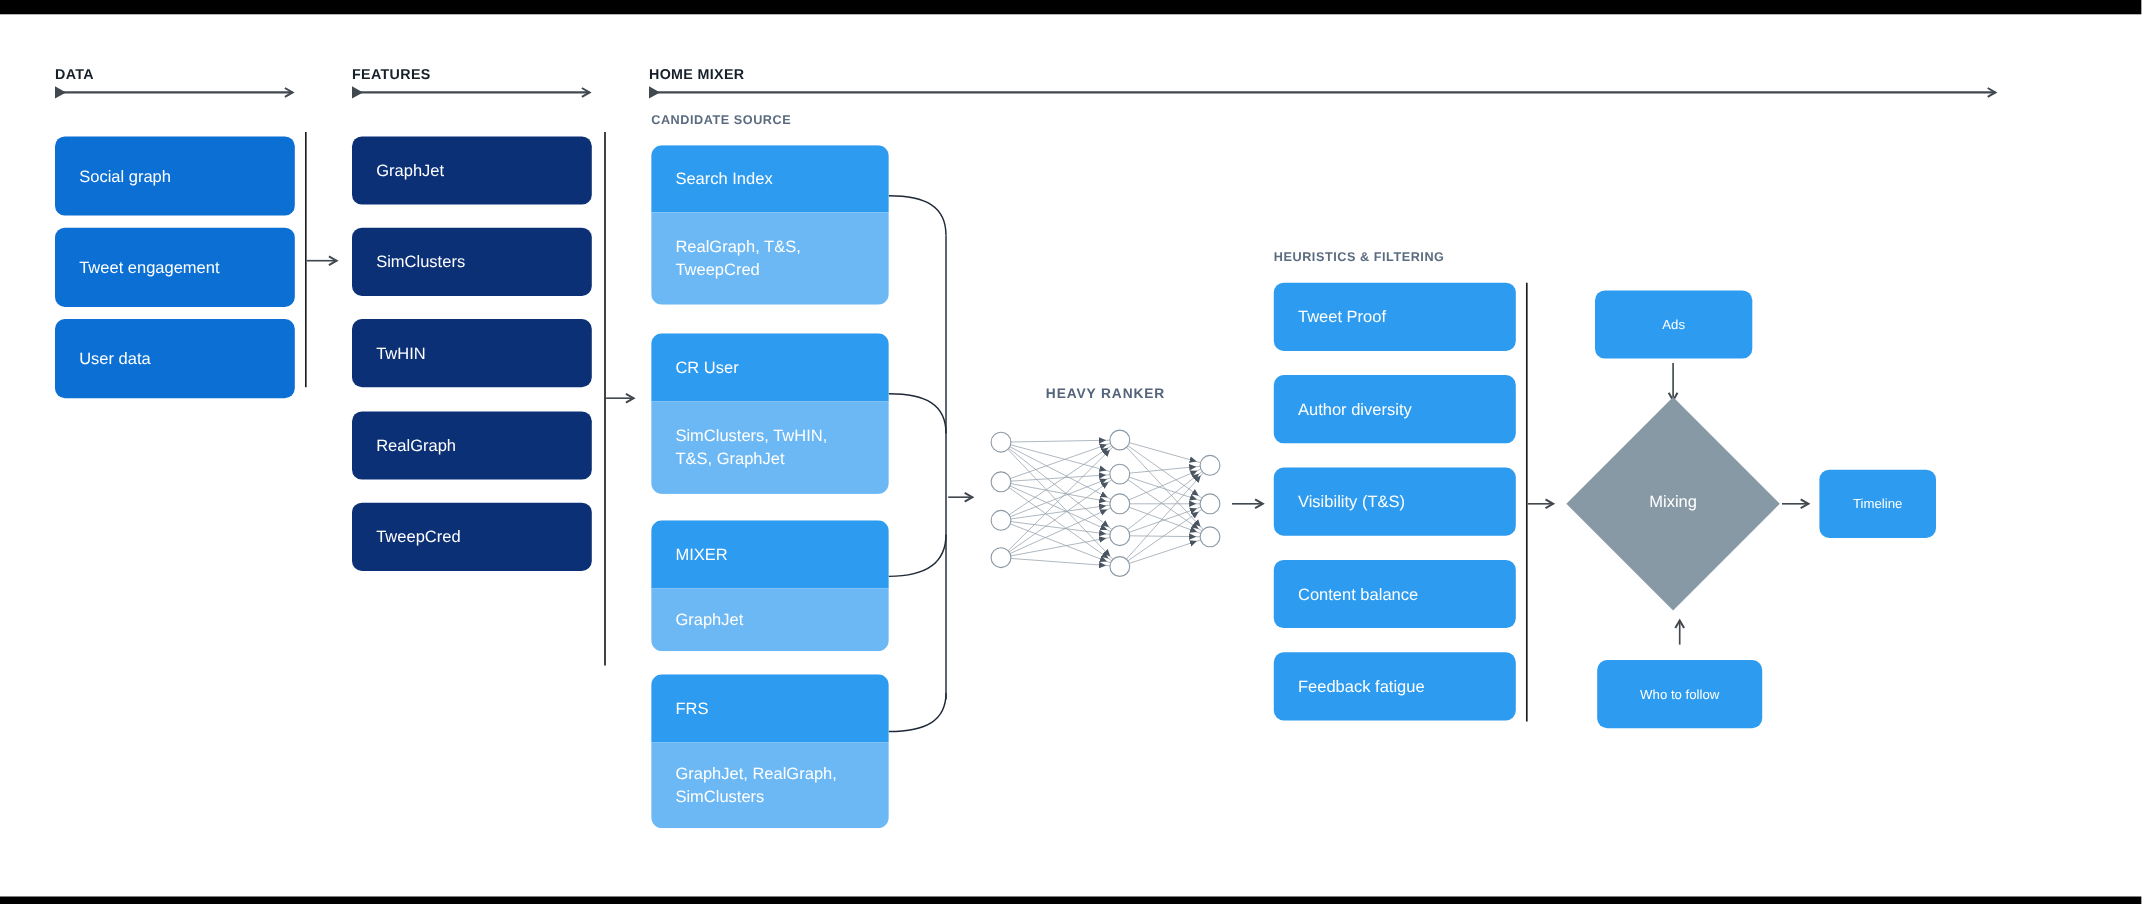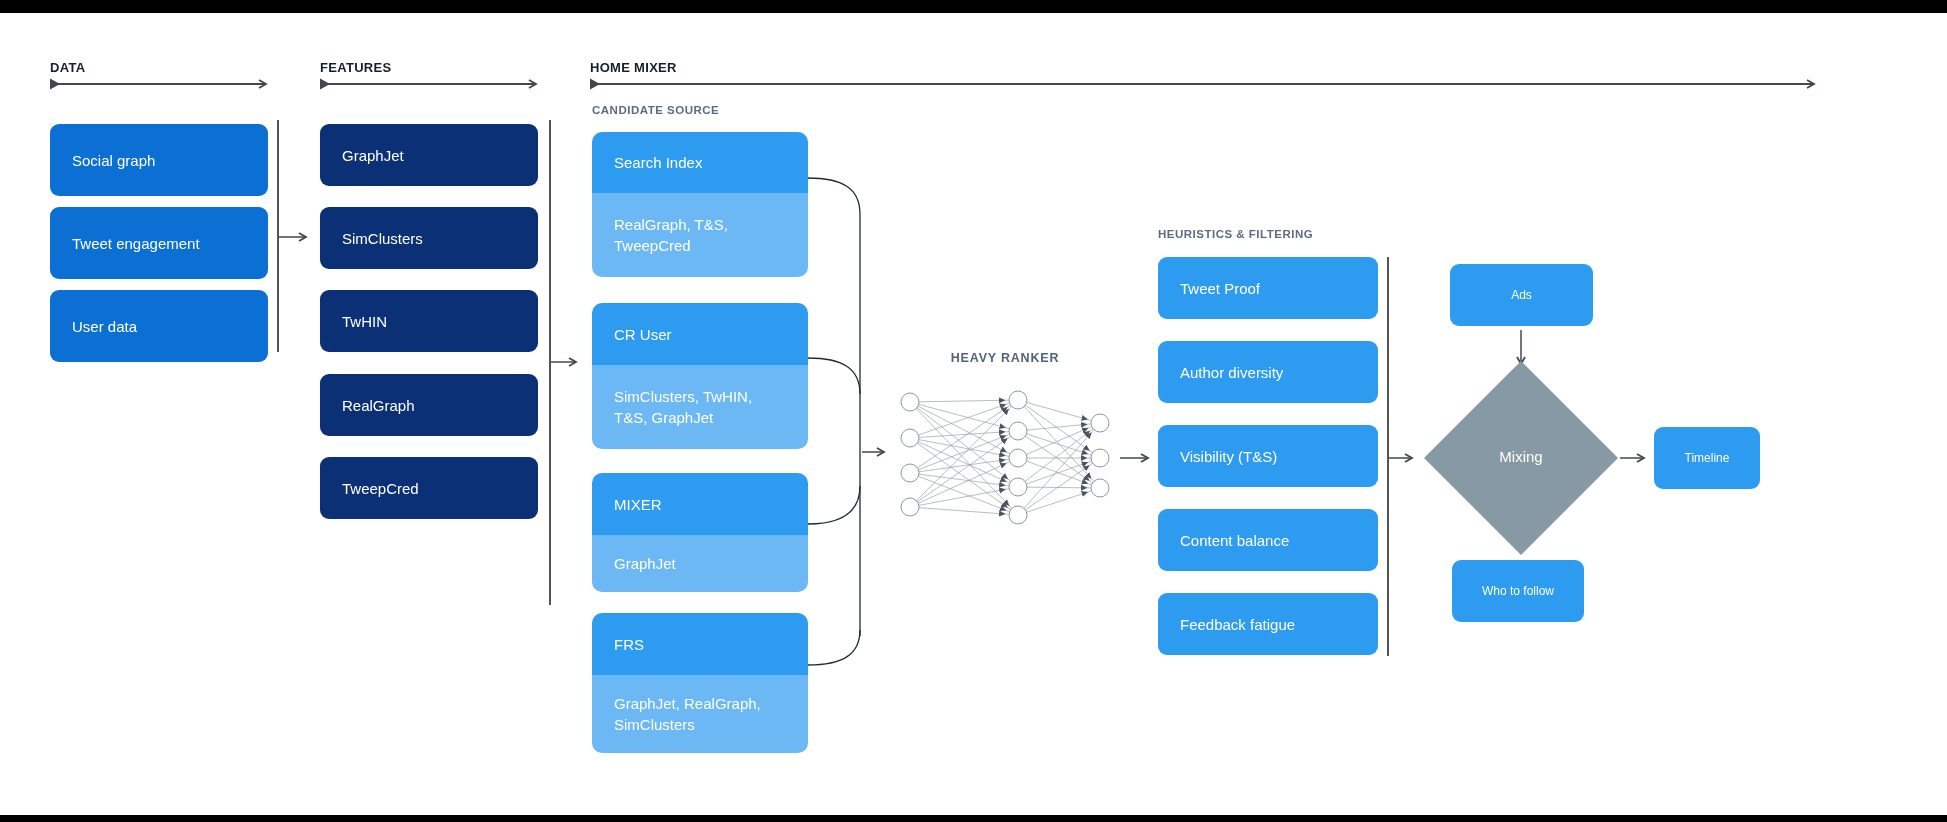"Who to follow" div.b-side { top: 560px -> 600px; width: 132px -> 150px }
